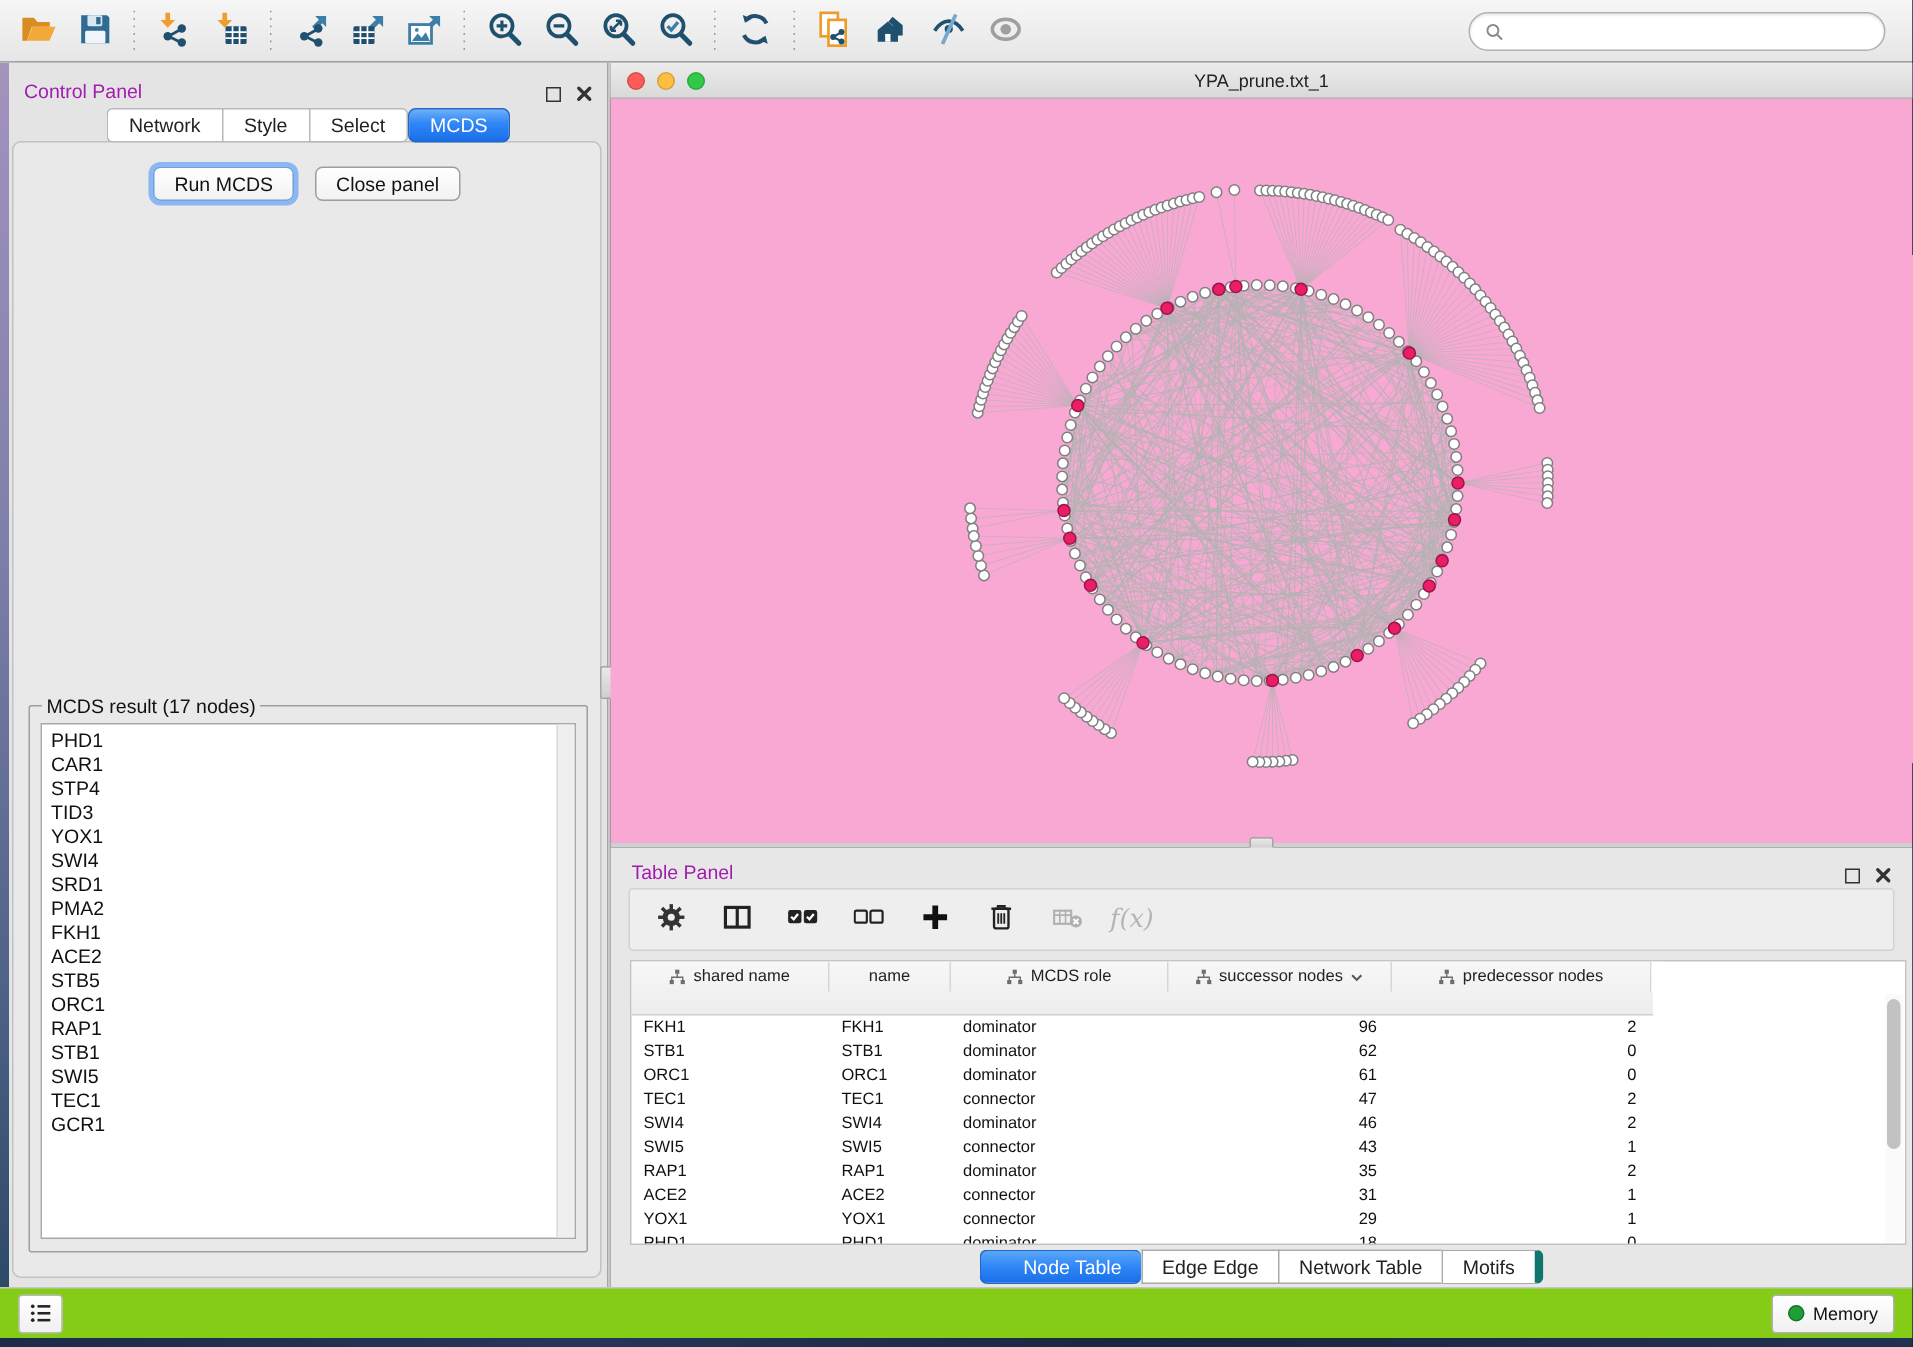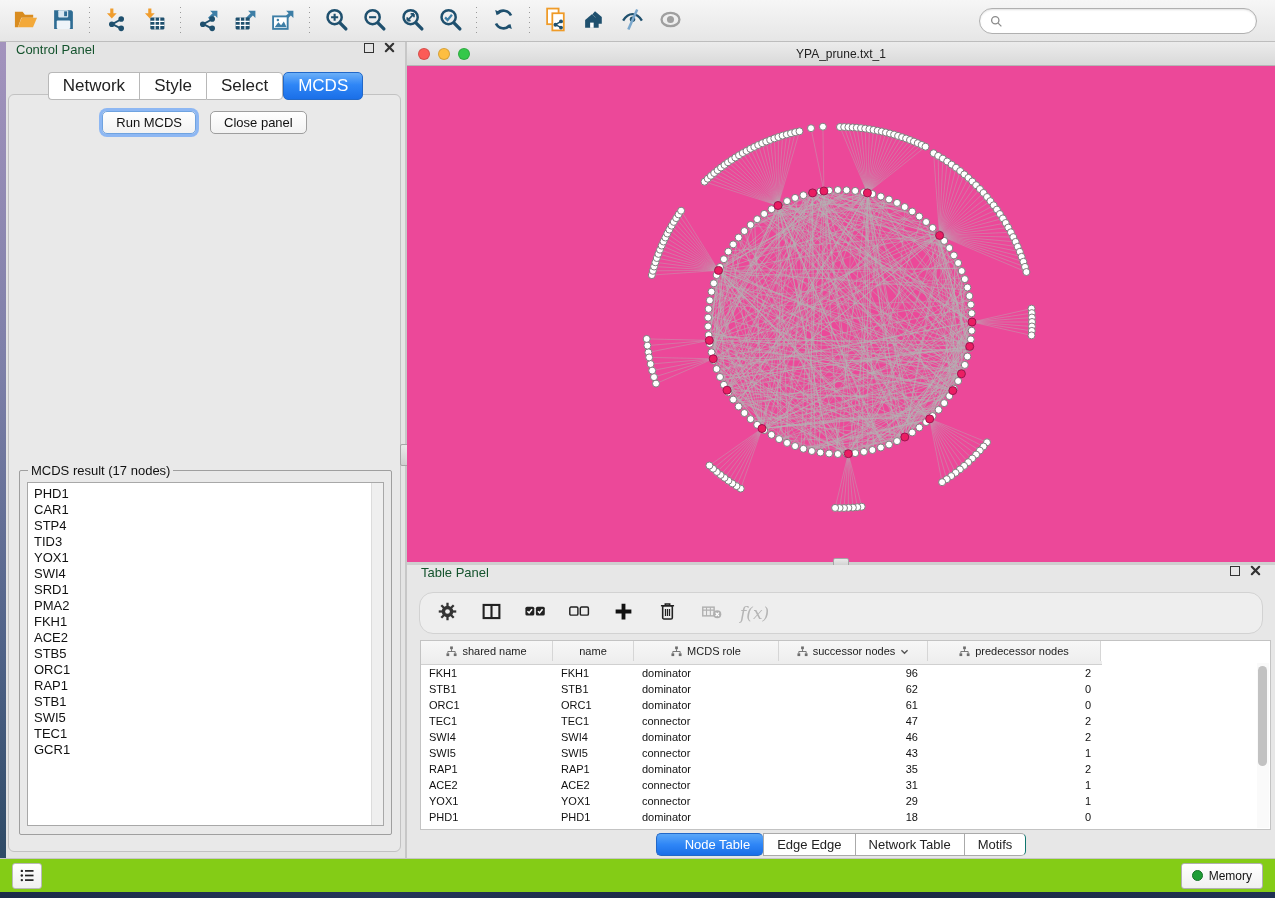"Control Panel" .panel-titlebar { align-items: flex-start -> flex-end; color: #14532d -> #a21caf }
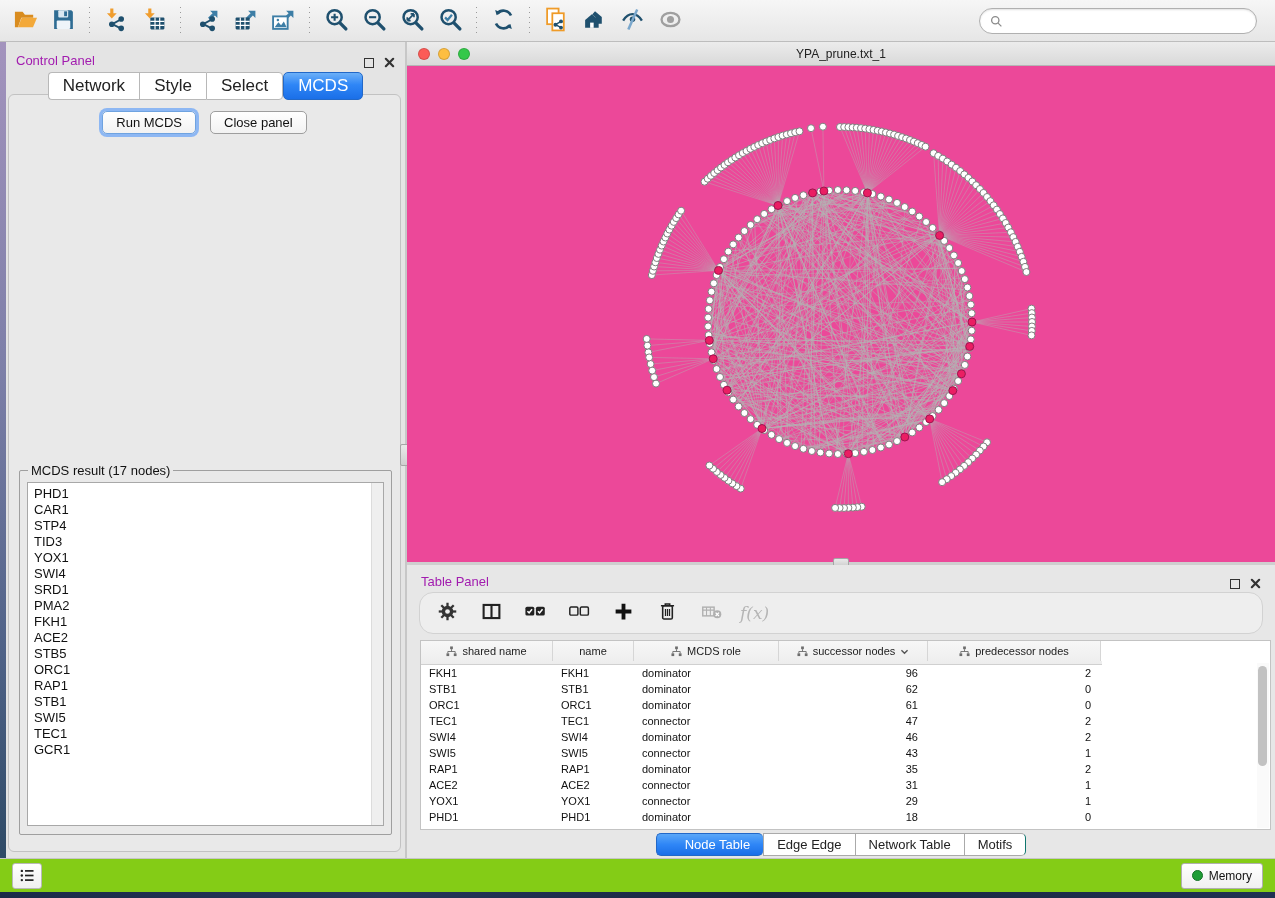"YPA_prune.txt_1" .net-window { background: #ec4899 -> #f9a8d4 }
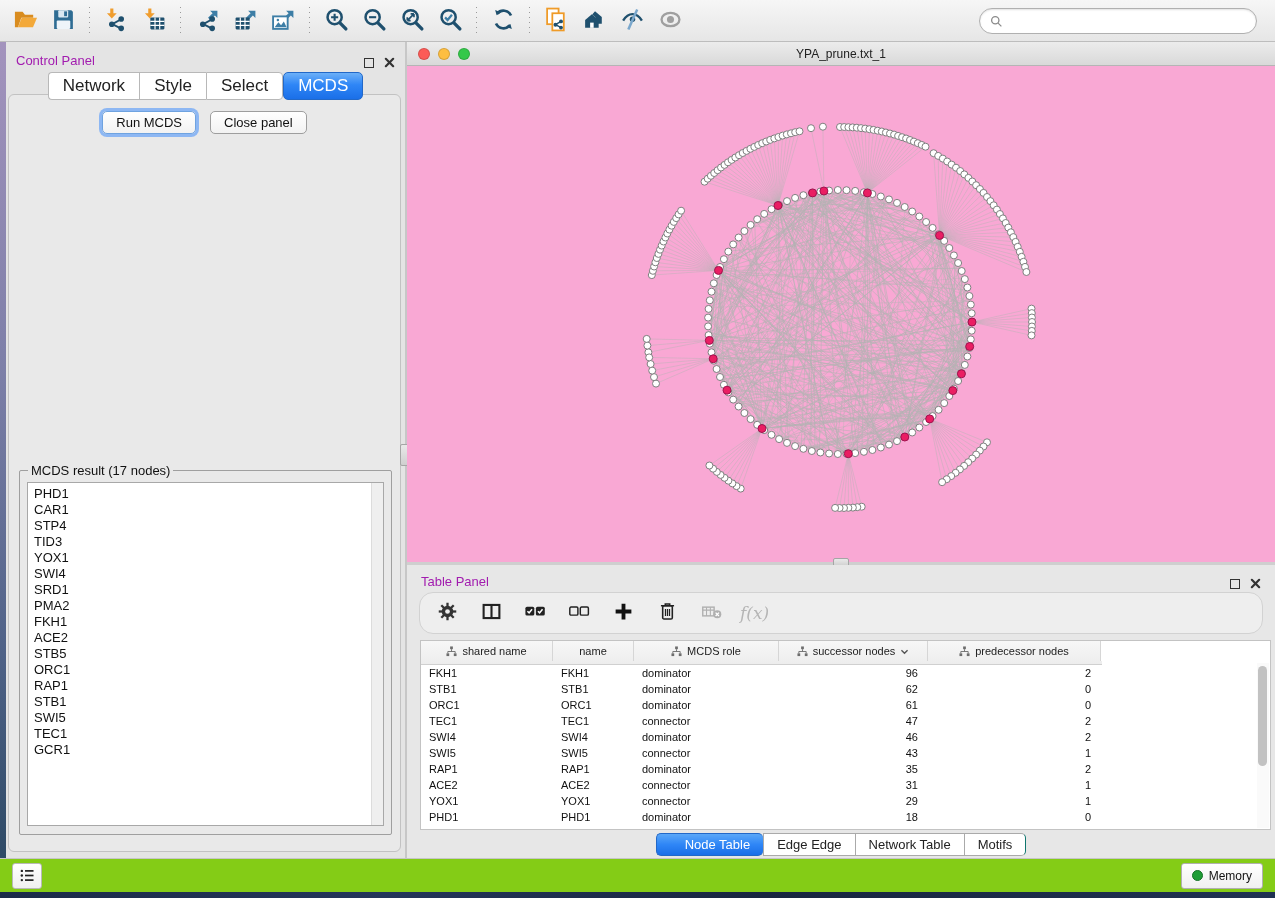"Network" .cp-tab { font-size: 17px -> 13px }
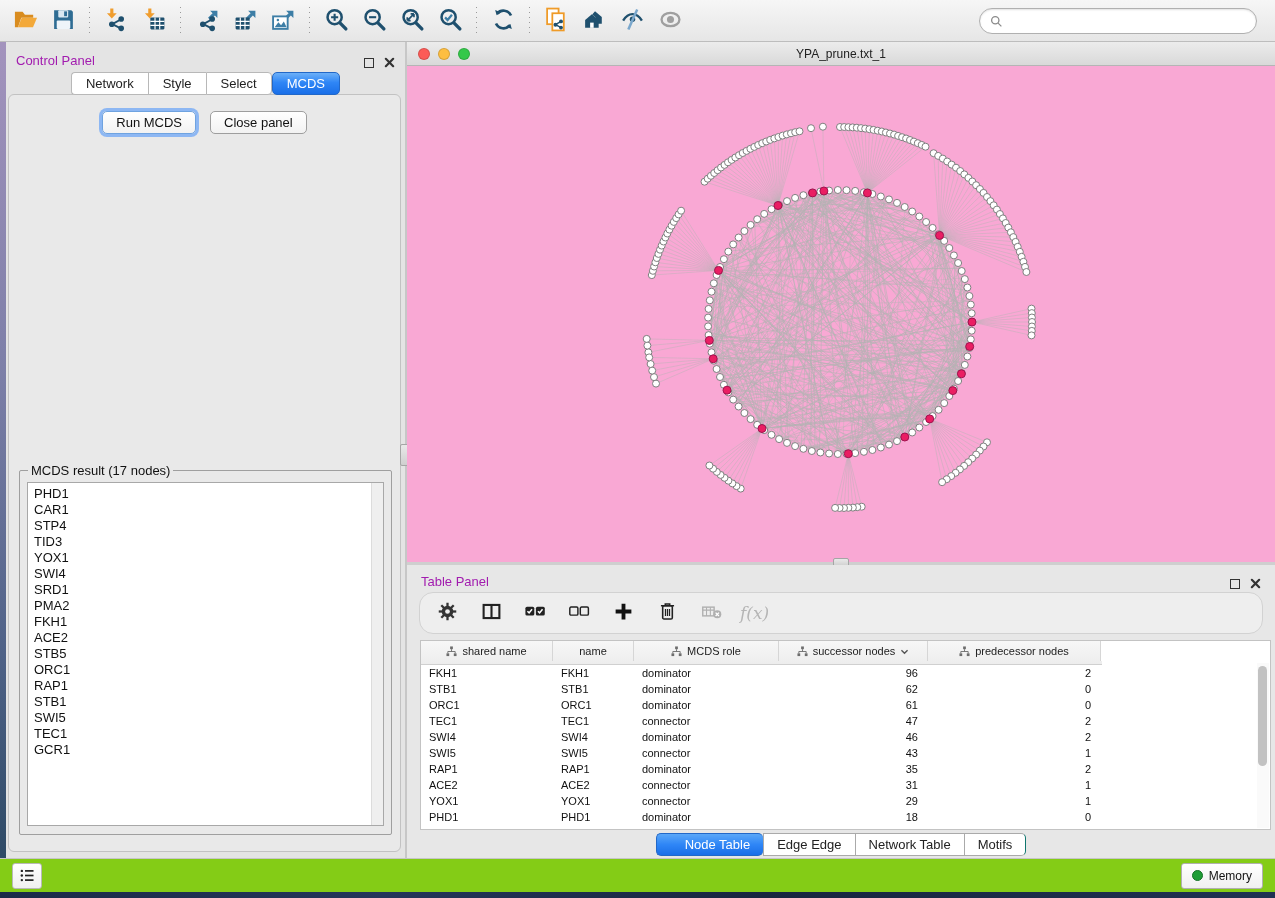"f(x)" .tbl-toolbar { border-radius: 14px -> 3px }
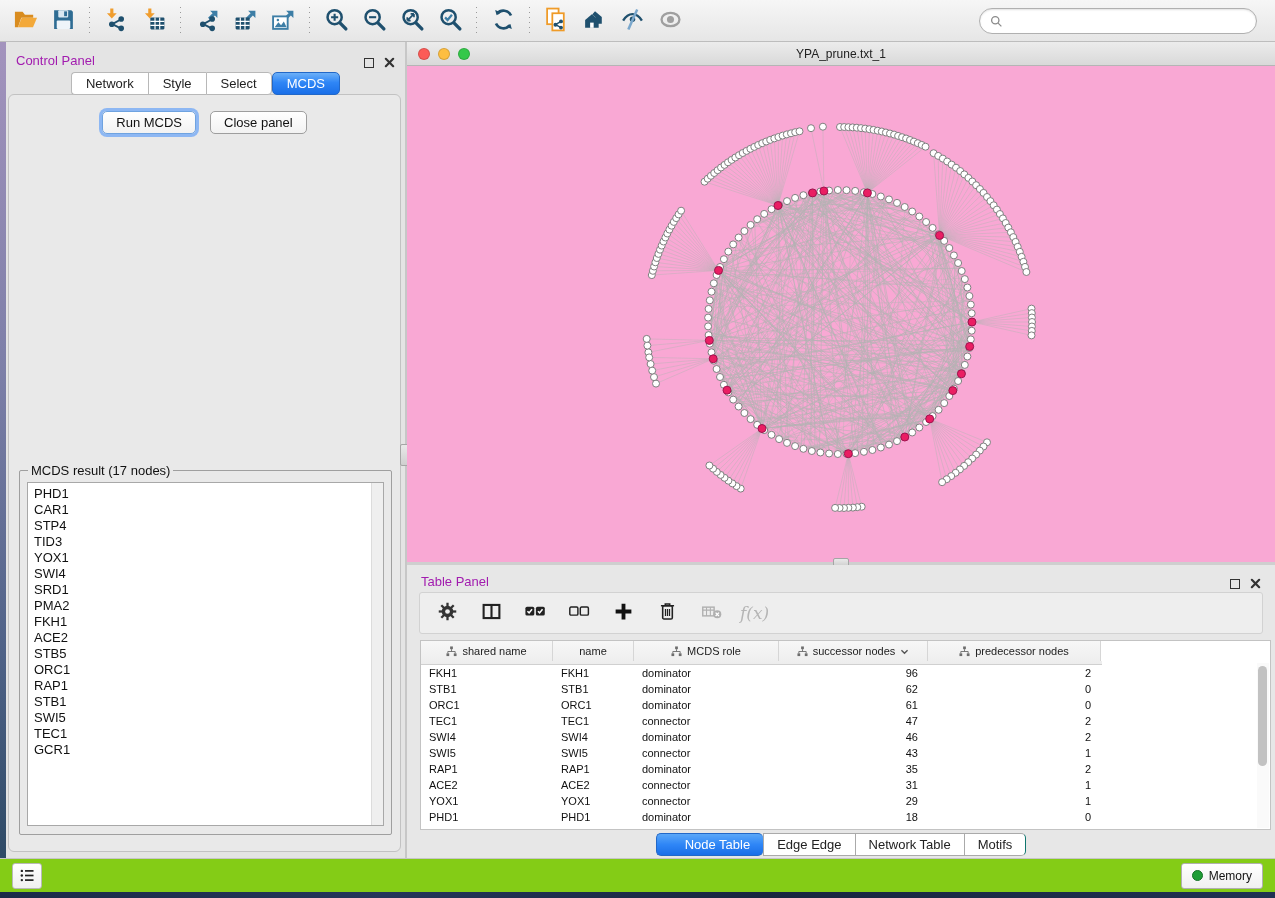"shared name" .tbl-headrow { height: 24px -> 36px }
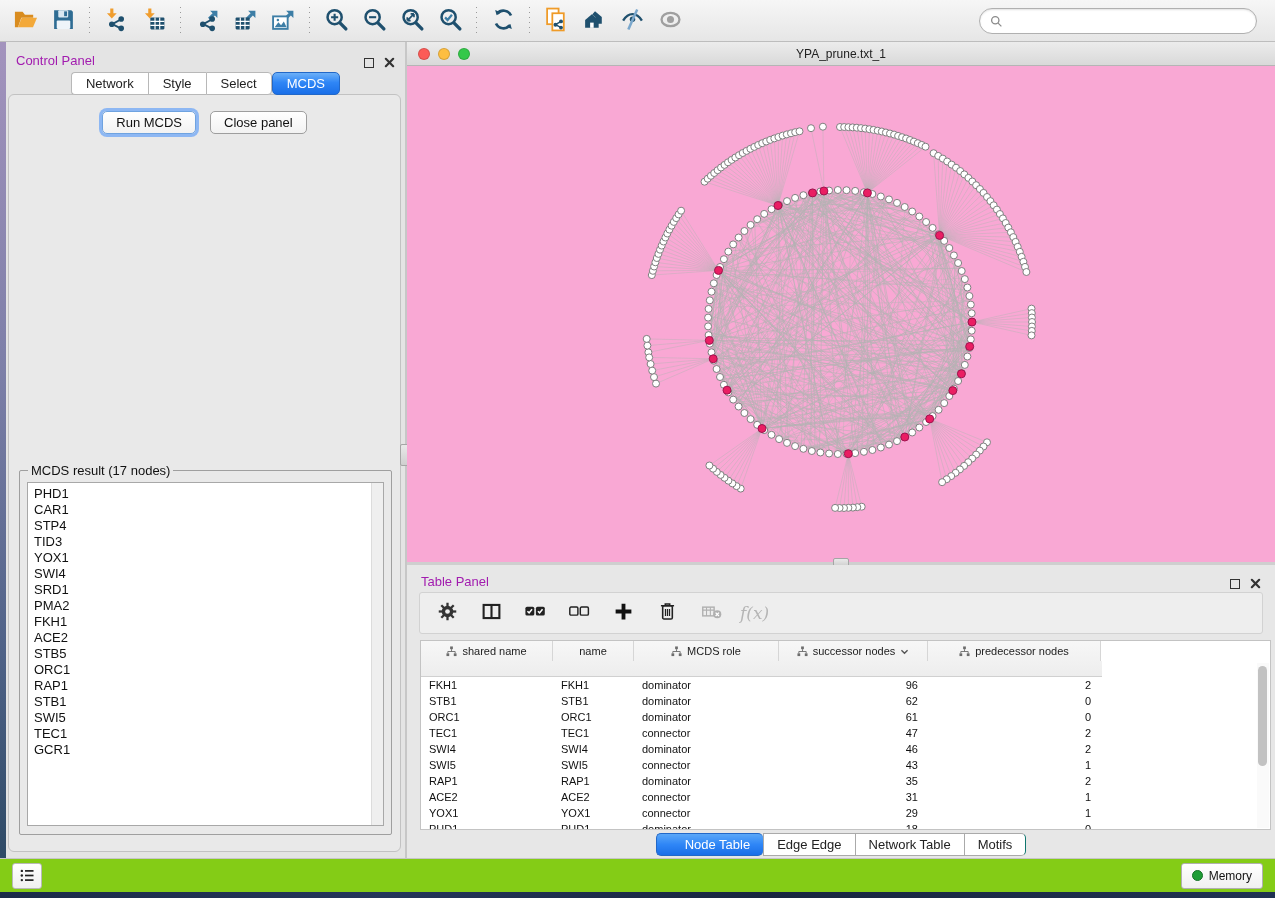"Motifs" .tbl-tab.last { border-right: 1px solid #0f766e -> 6px solid #0f766e }
